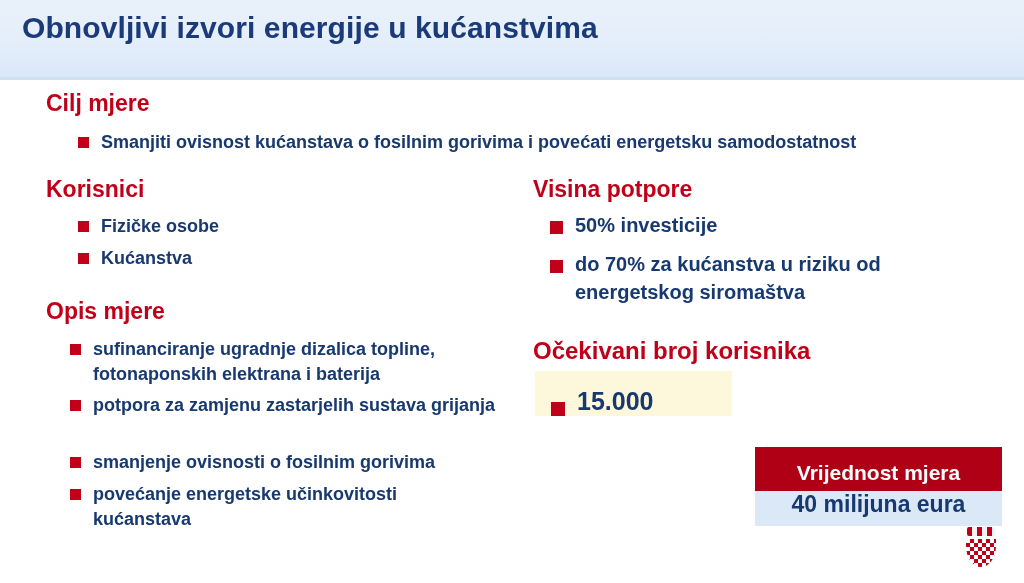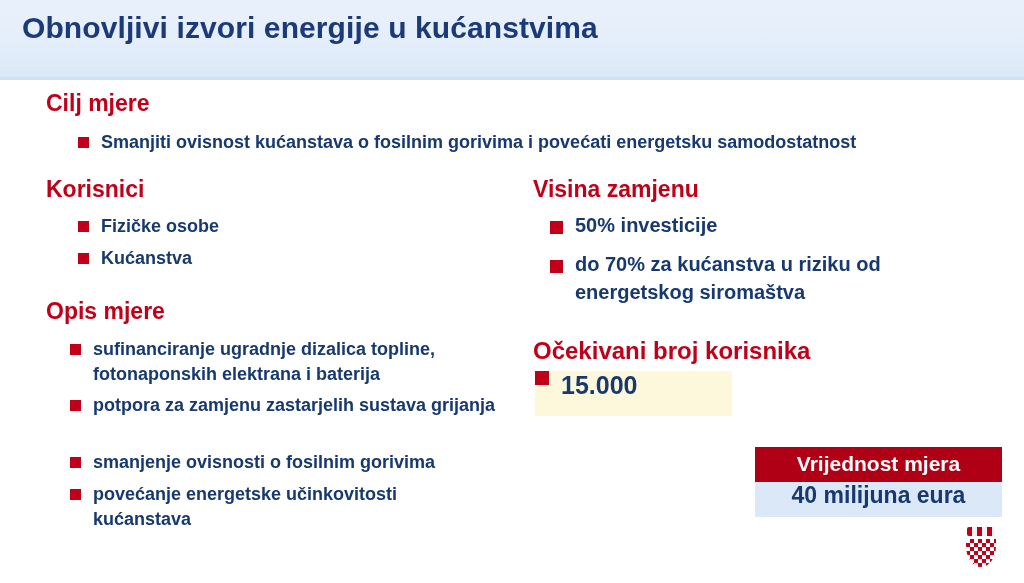"Visina zamjenu" div.heading { text: zamjenu -> potpore }
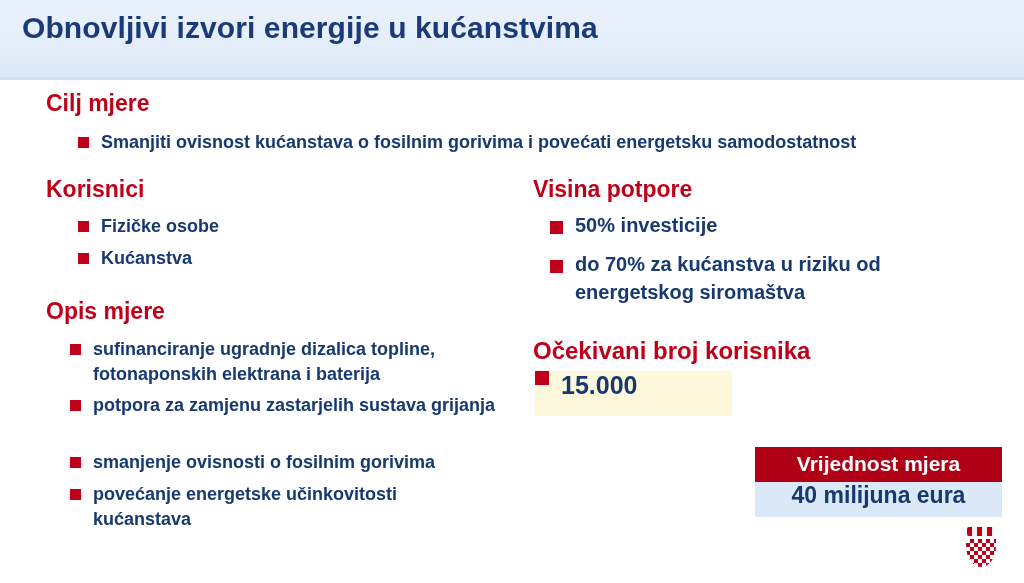"15.000" .highlight-box { align-items: flex-start -> flex-end; padding-left: none -> 16px }
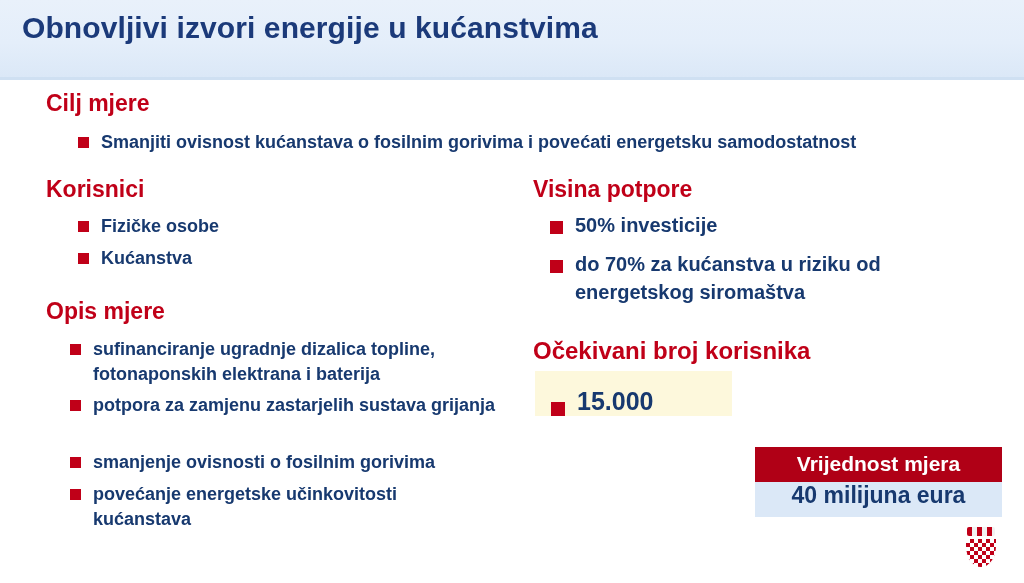"Vrijednost mjera" .value-title { padding: 5px 0 6px 0 -> 14px 0 6px 0 }
